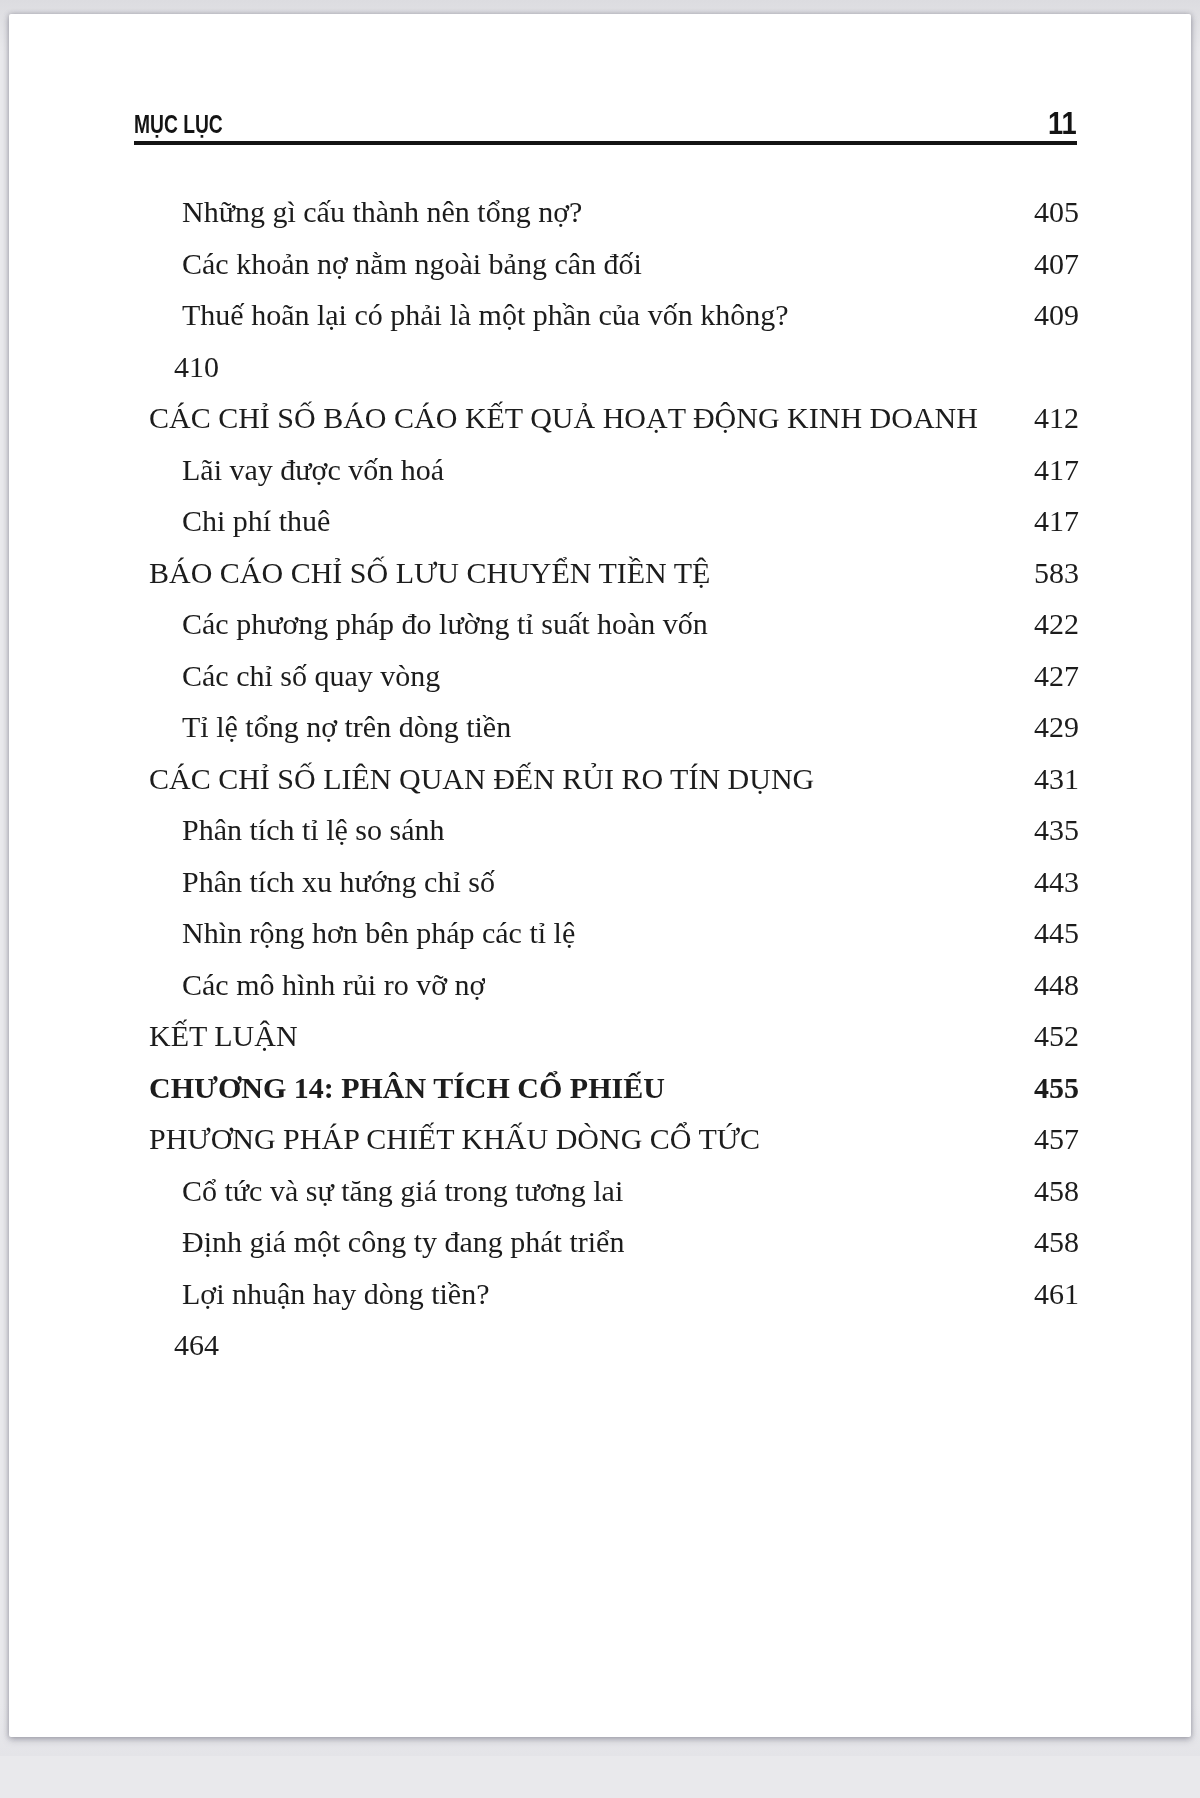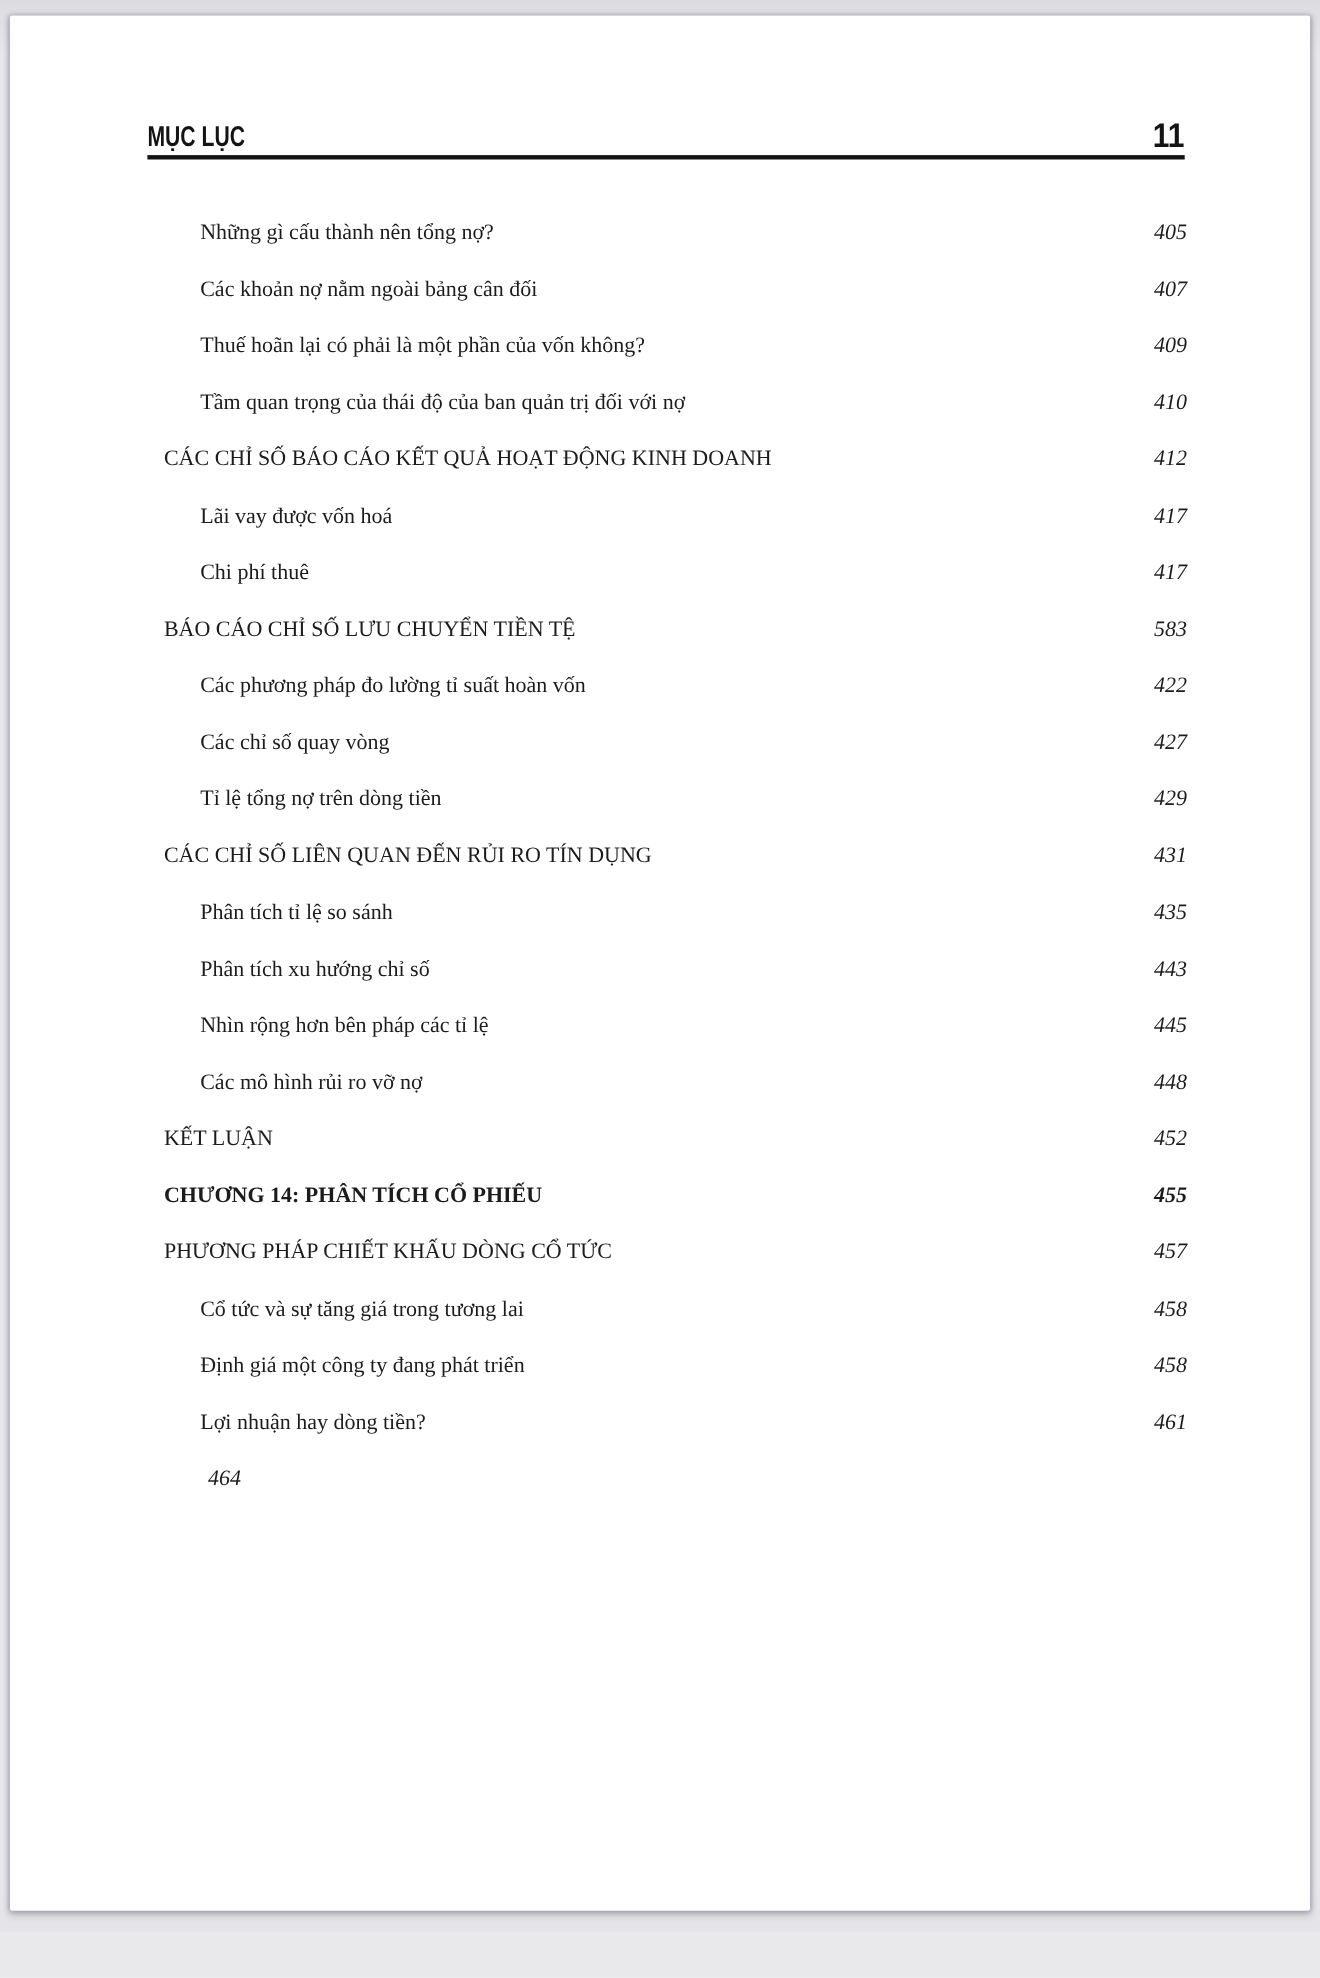"Những gì cấu thành nên" .toc-row { font-size: 20px -> 30px }
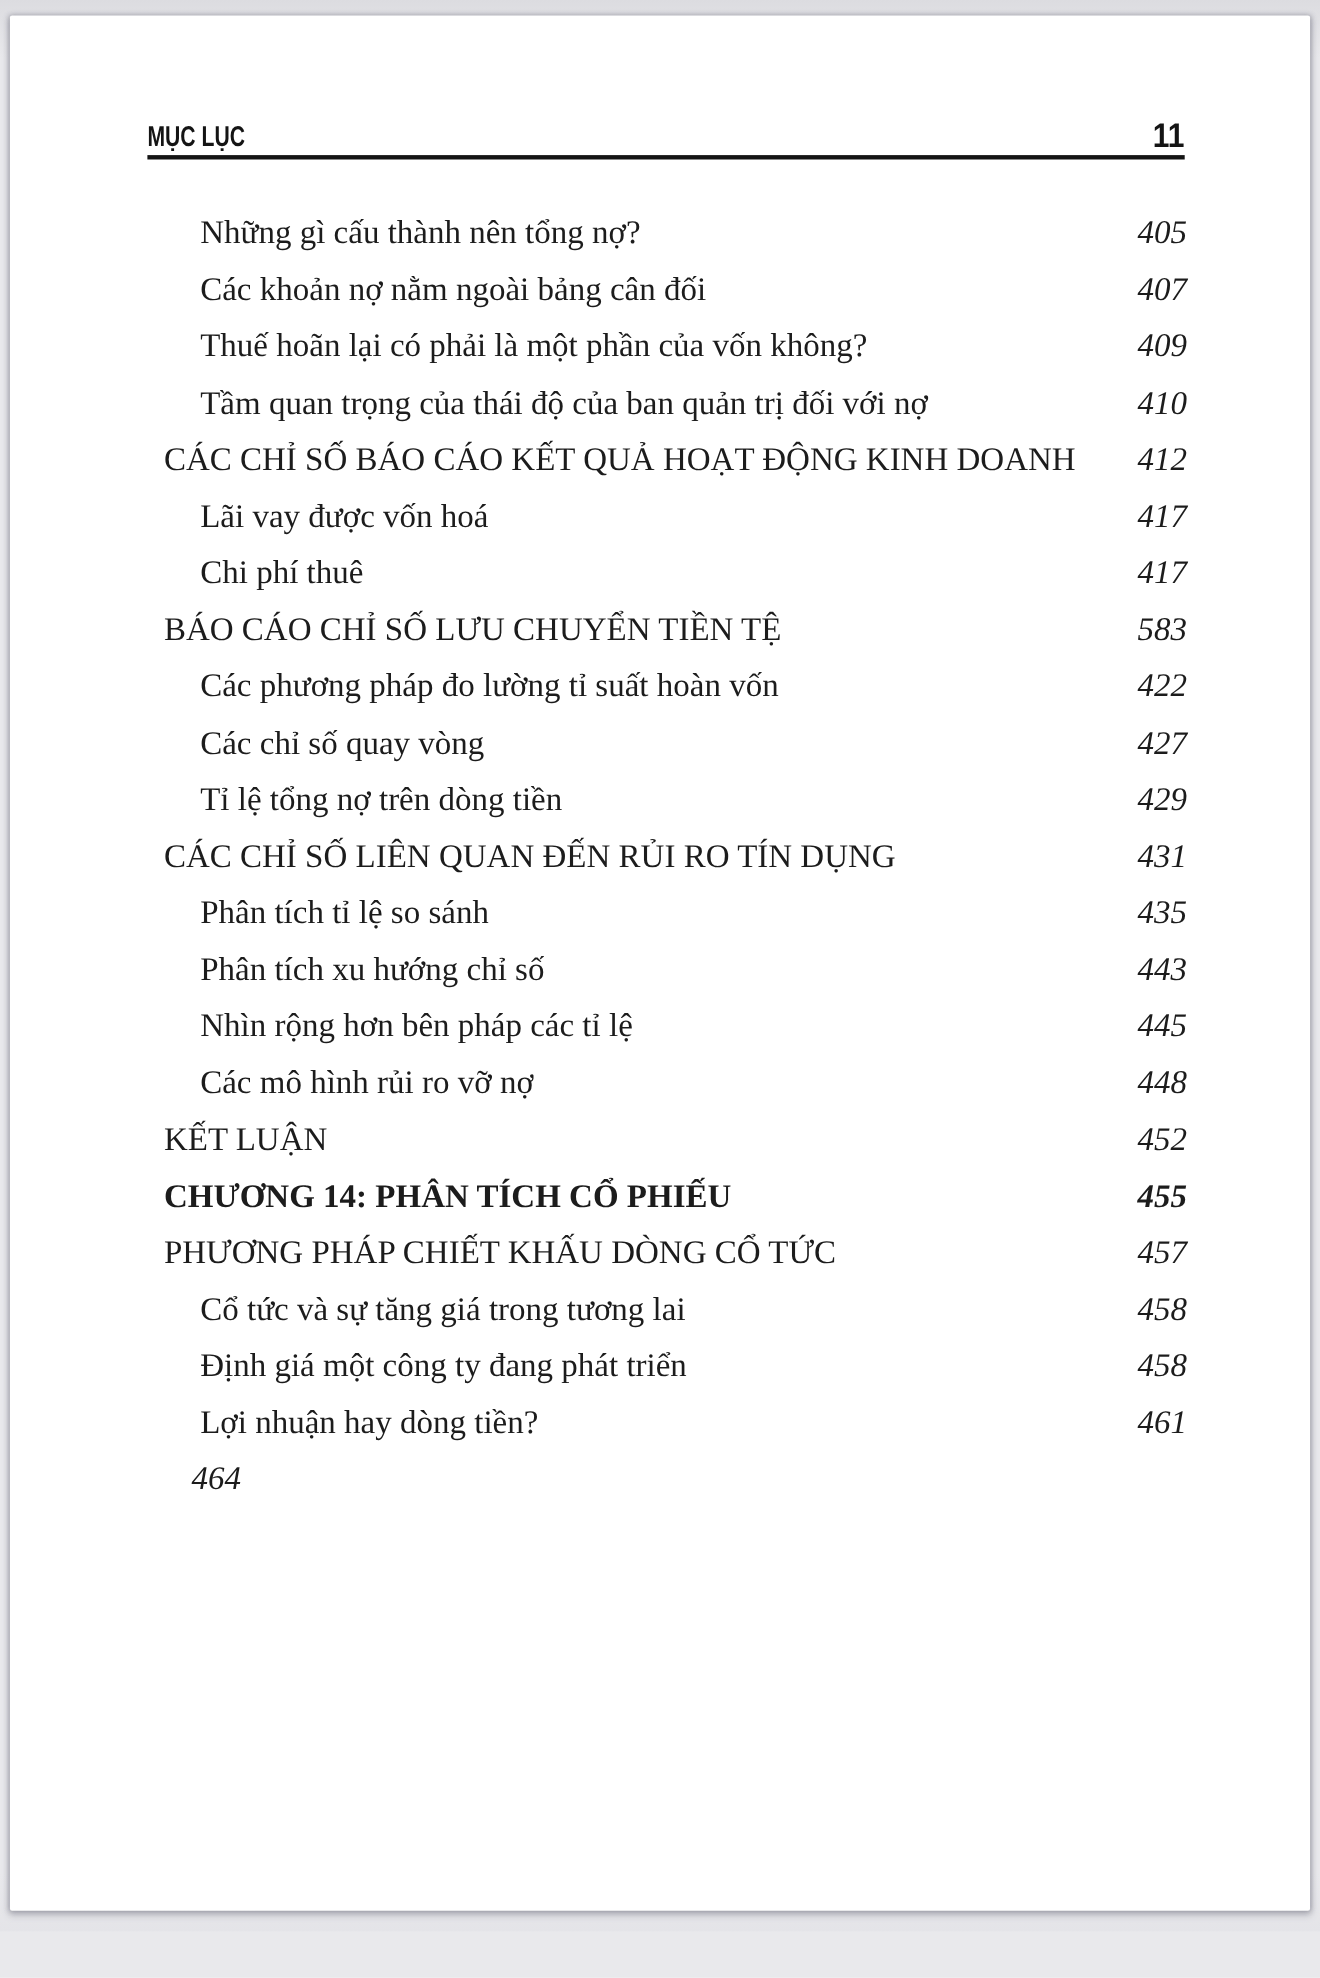"405" .toc-page { font-style: italic -> none }
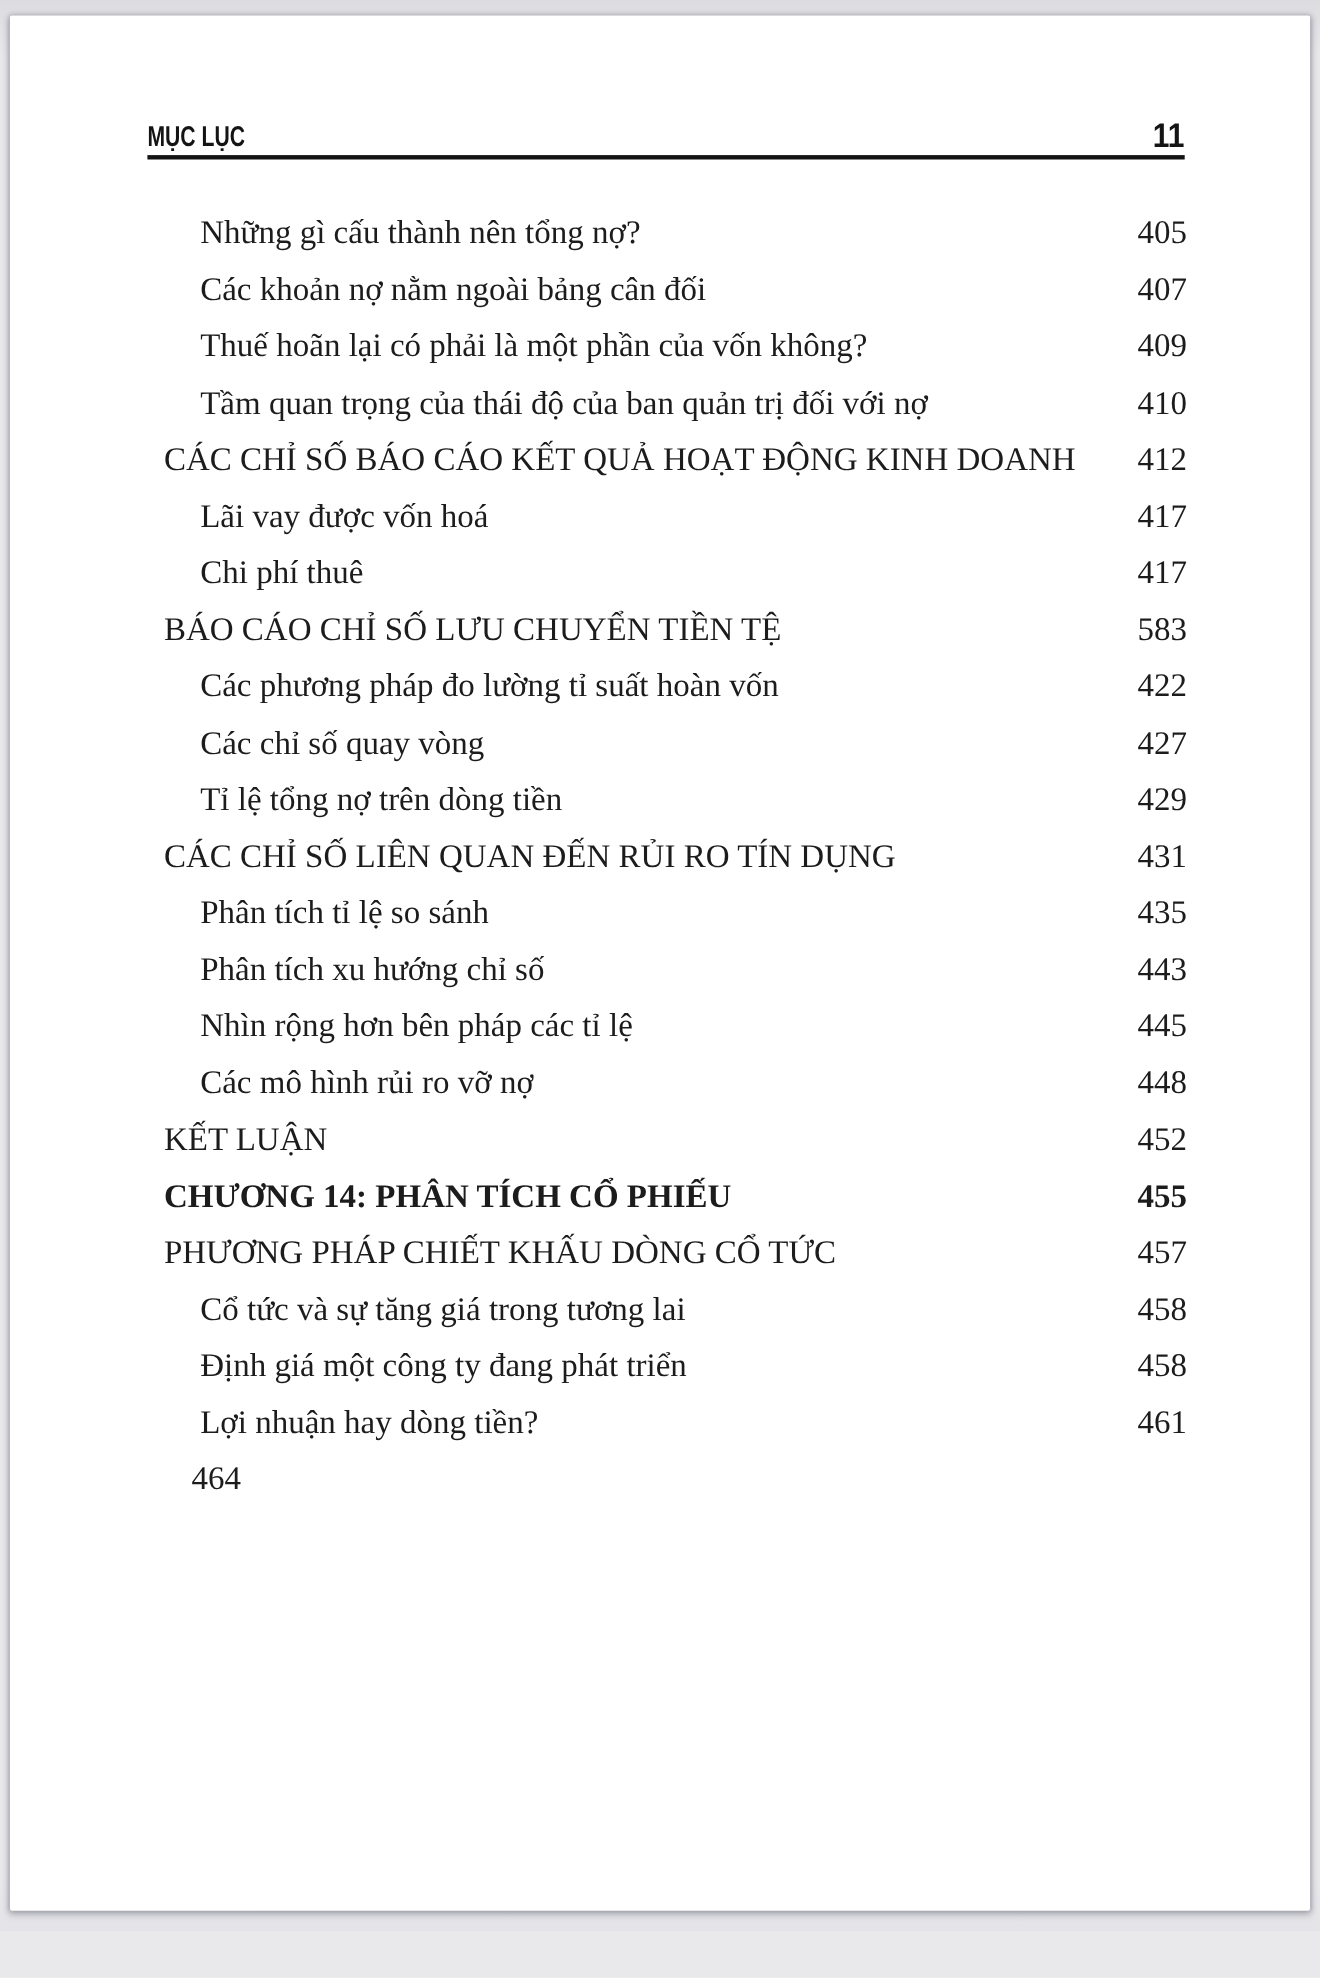"Tầm quan trọng của thái" span.toc-title { html: <span>Tầm quan trọng của thái độ của ban quản trị đối với nợ</span> -> none }
